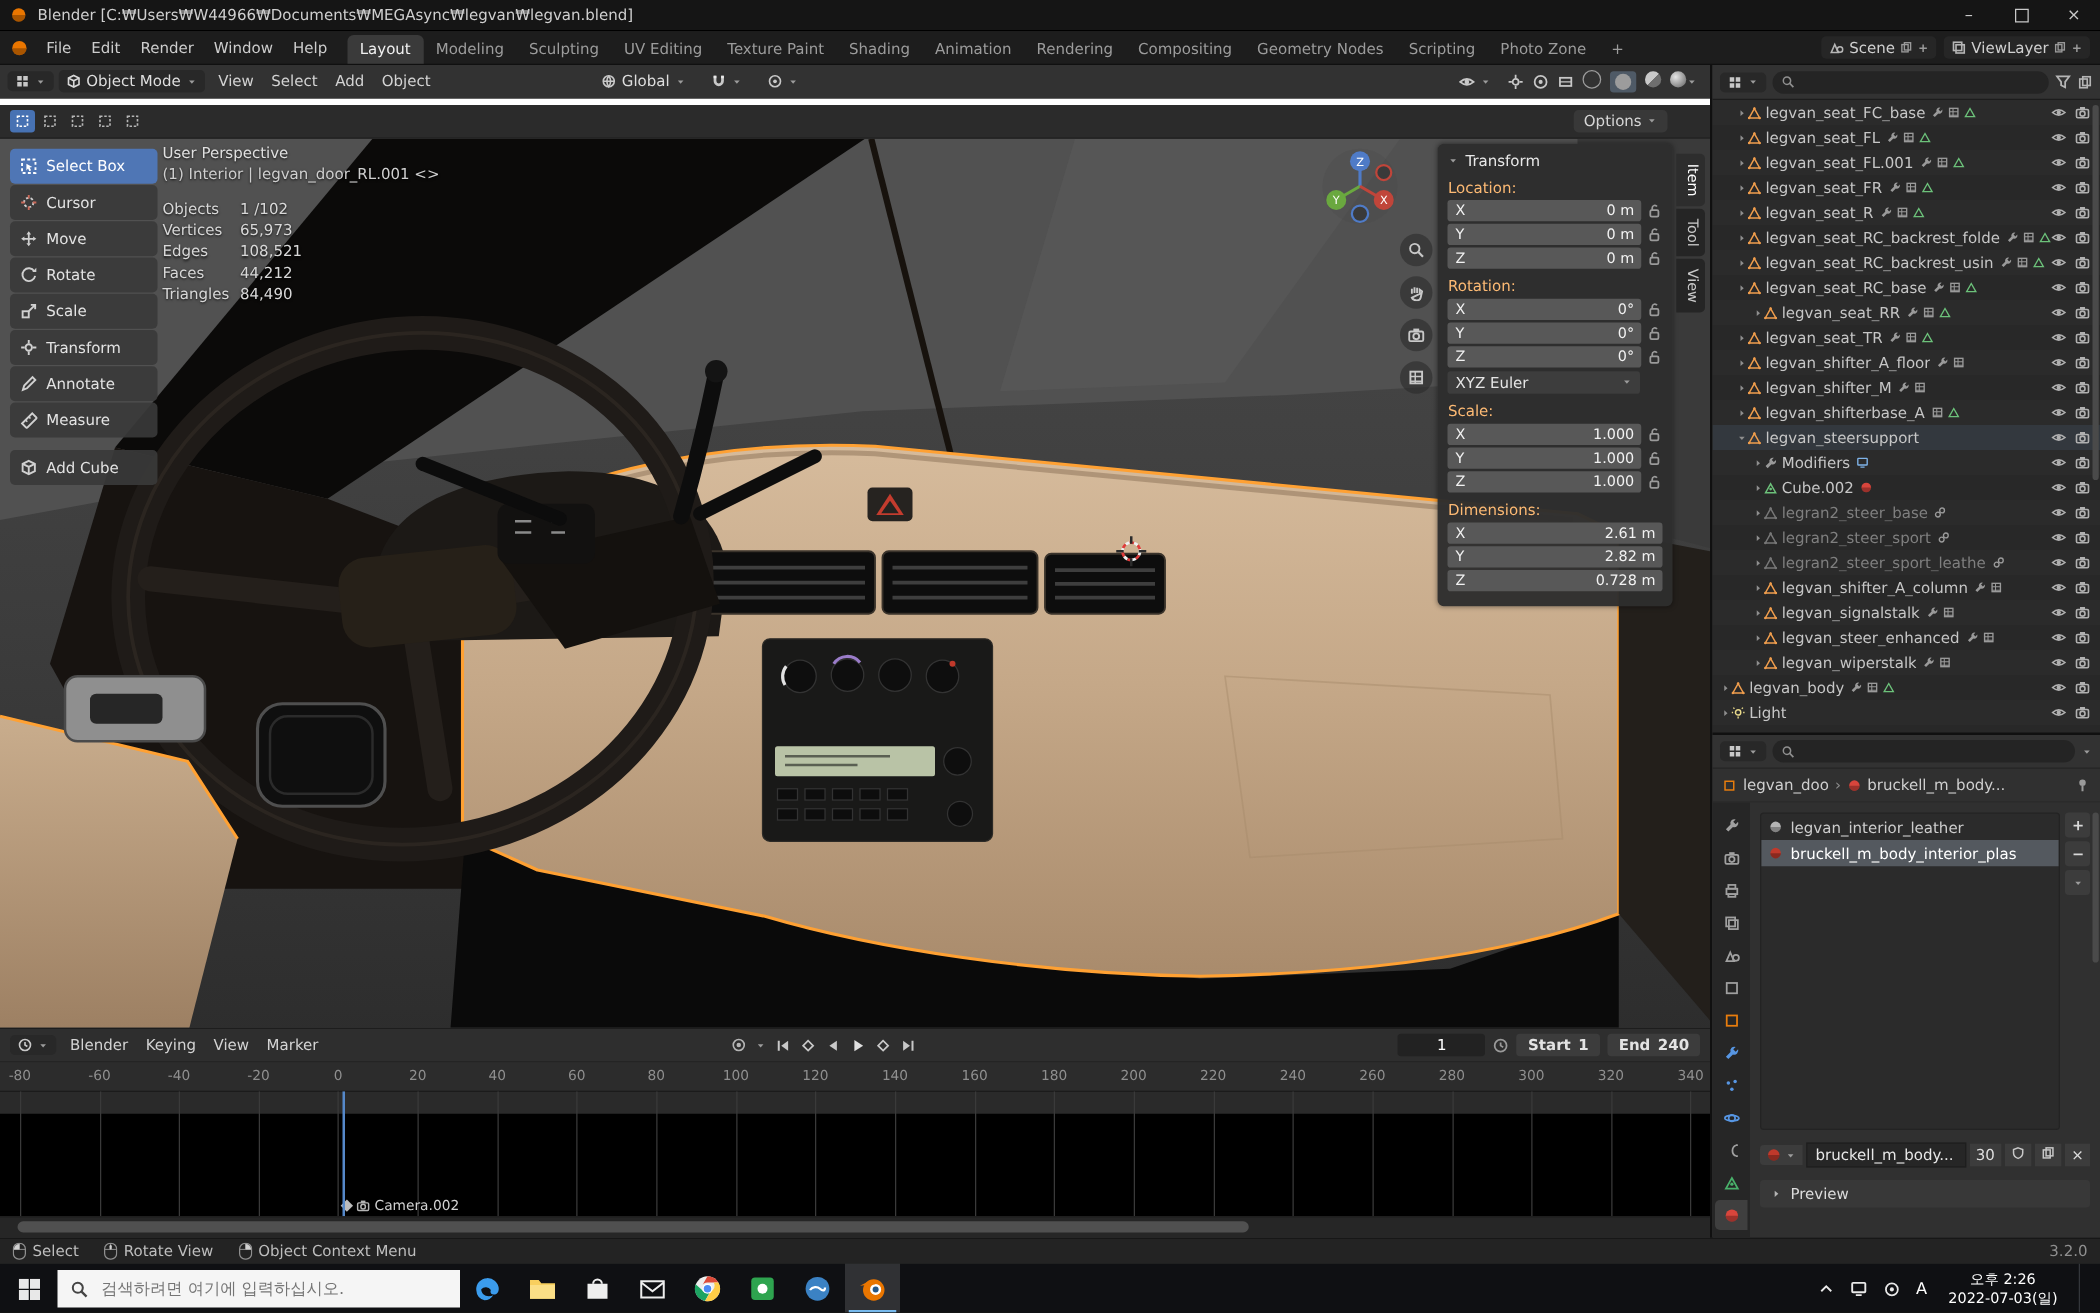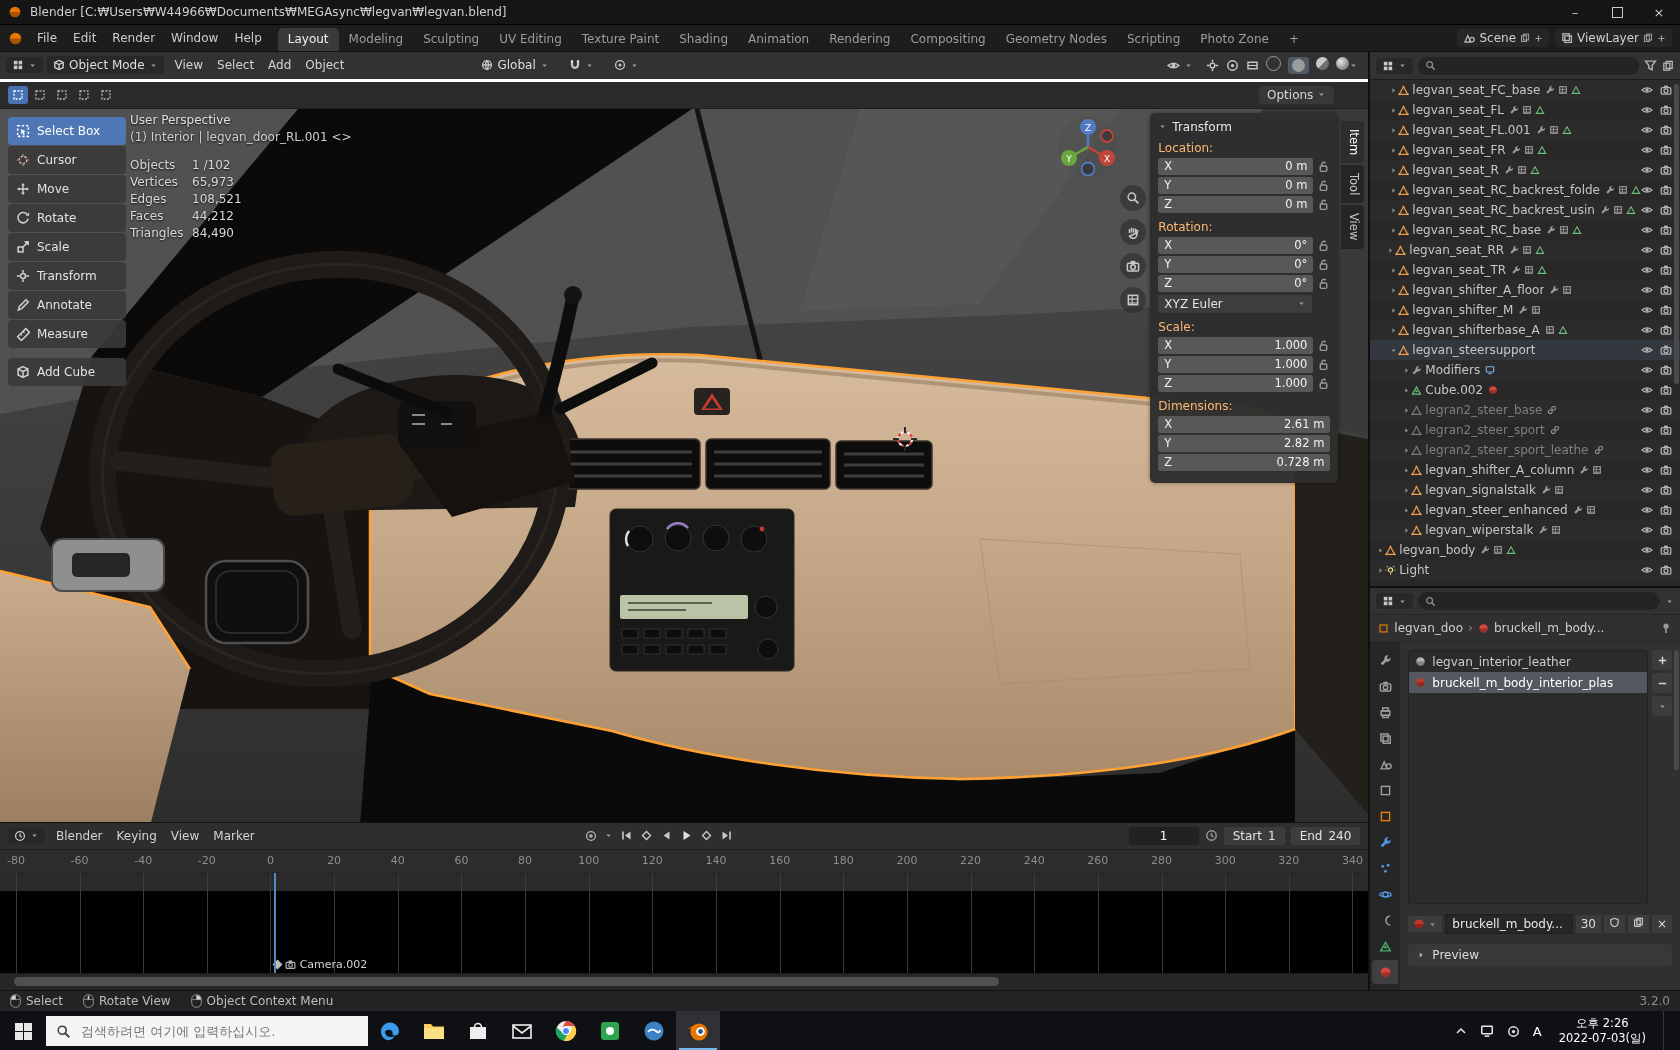"Object Mode" #vp-header { border-bottom: 3px solid #ffffff -> 5px solid #ffffff }
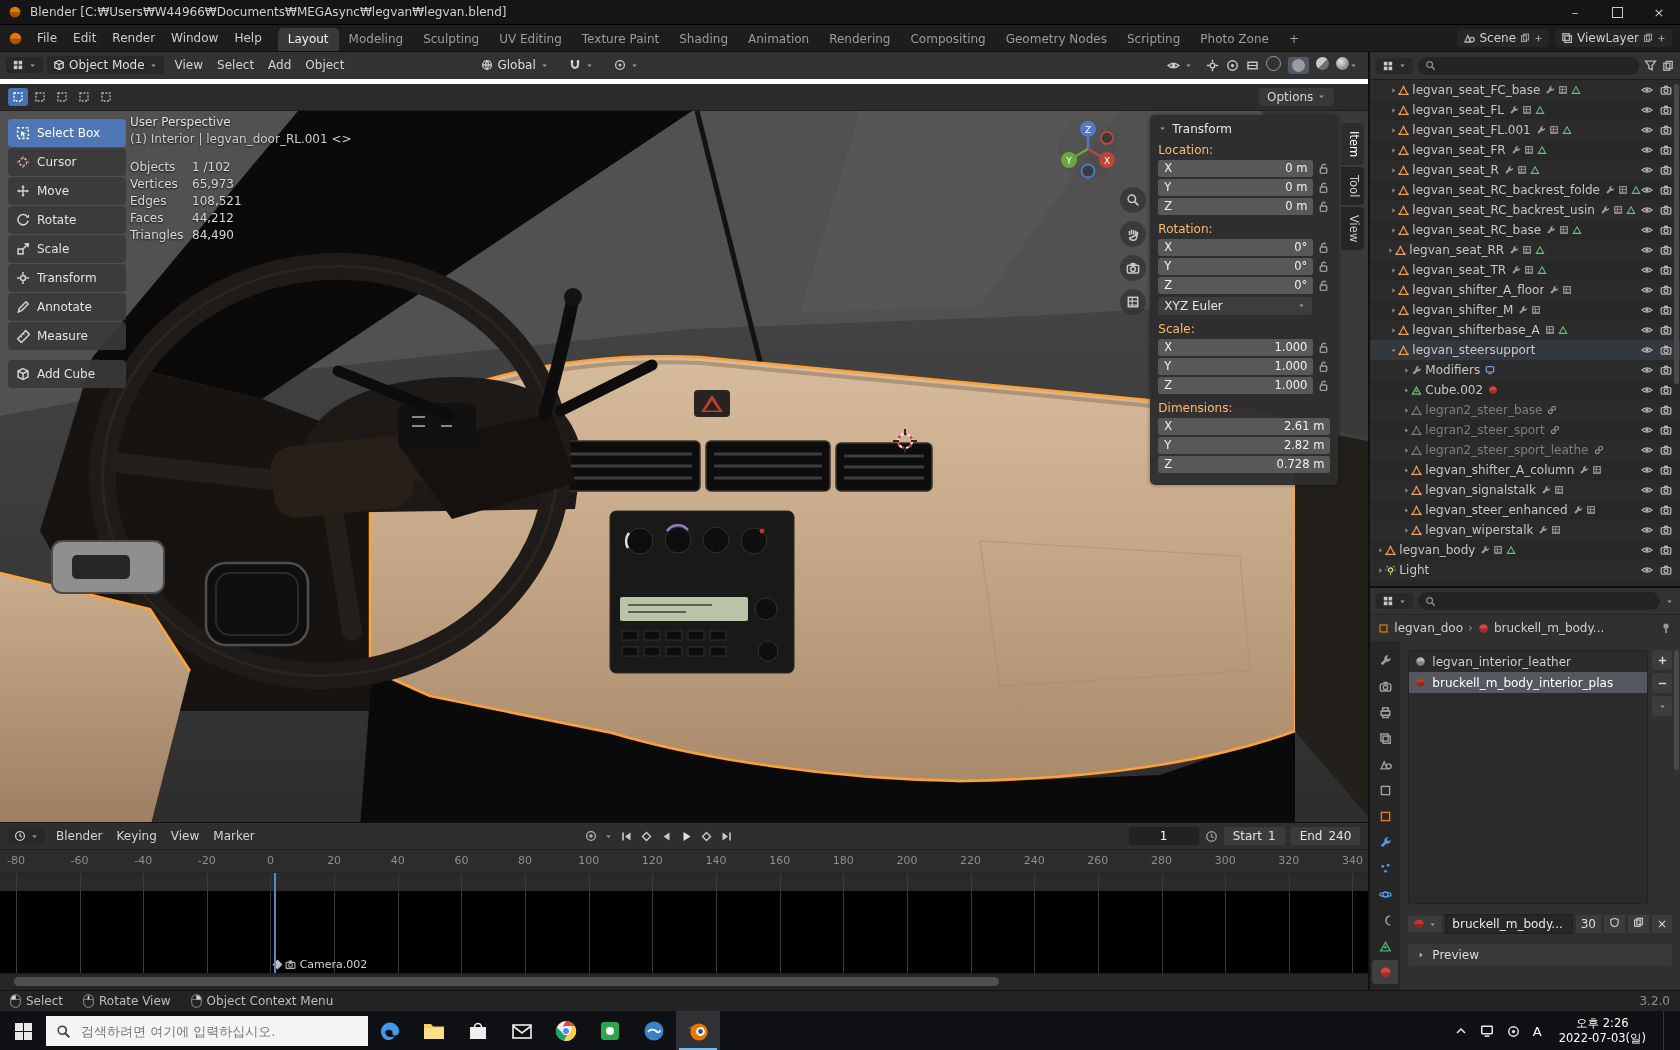"legvan_seat_RR" div.ol-row { padding-left: 16px -> 32px }
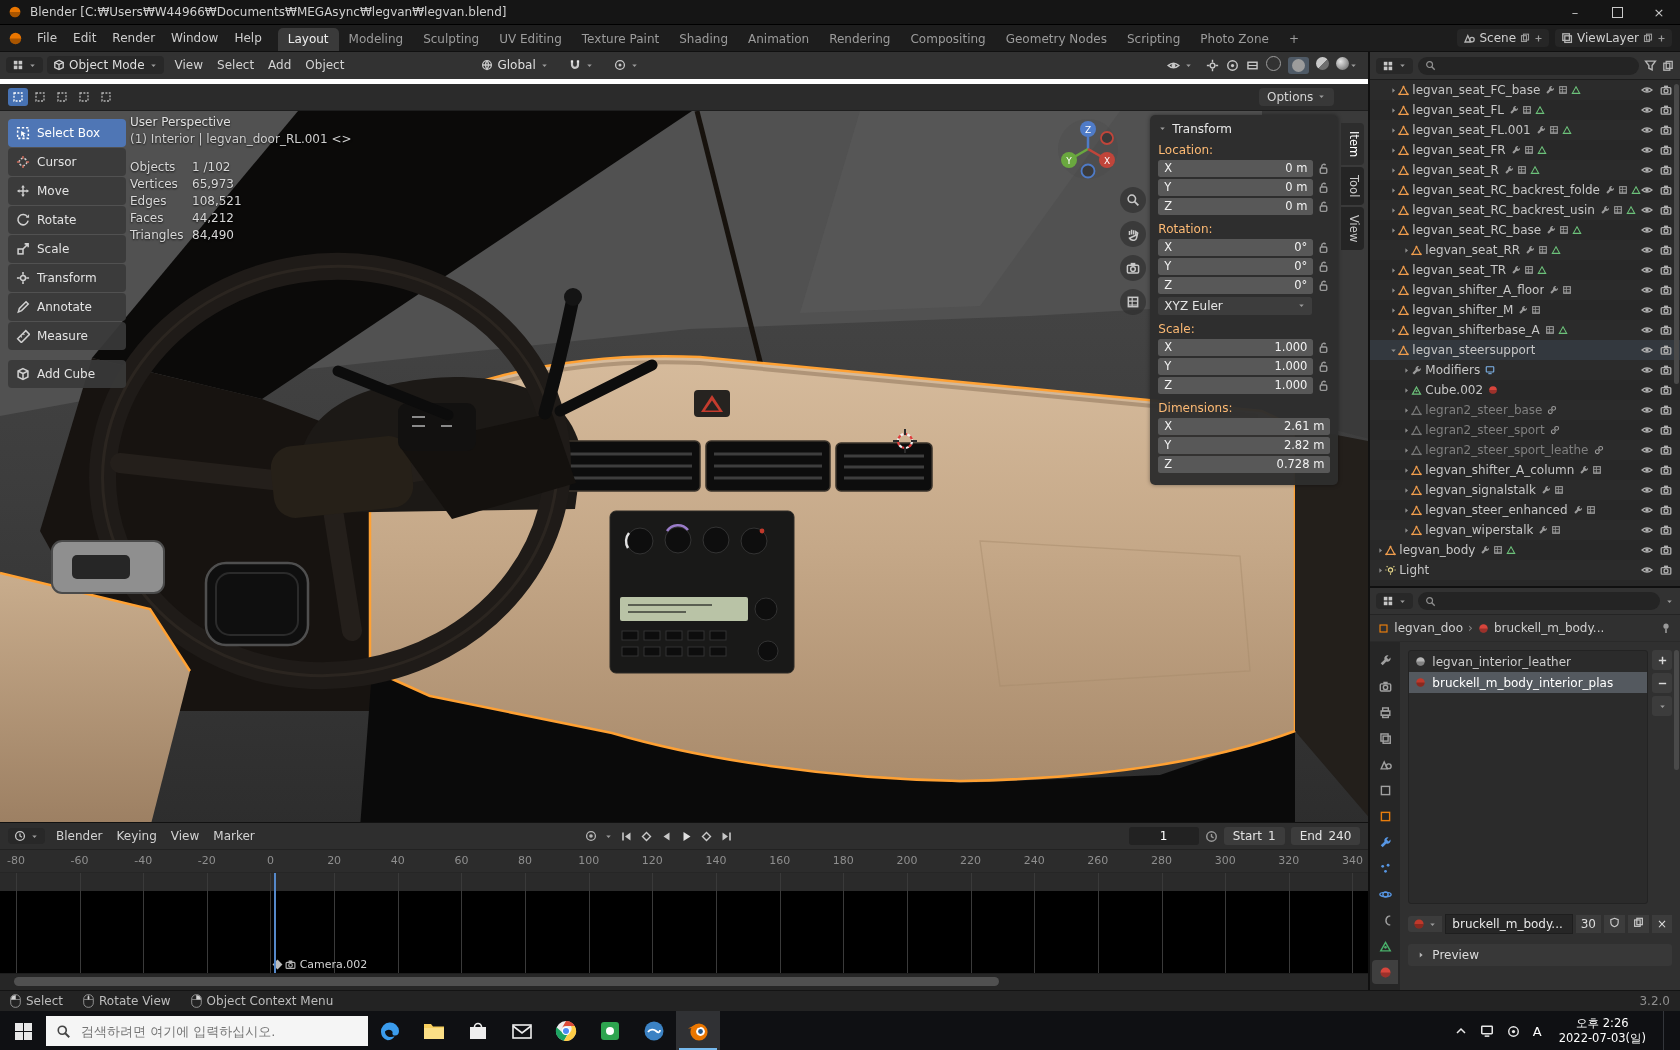"Start" .tl-range-field { font-weight: none -> bold }
